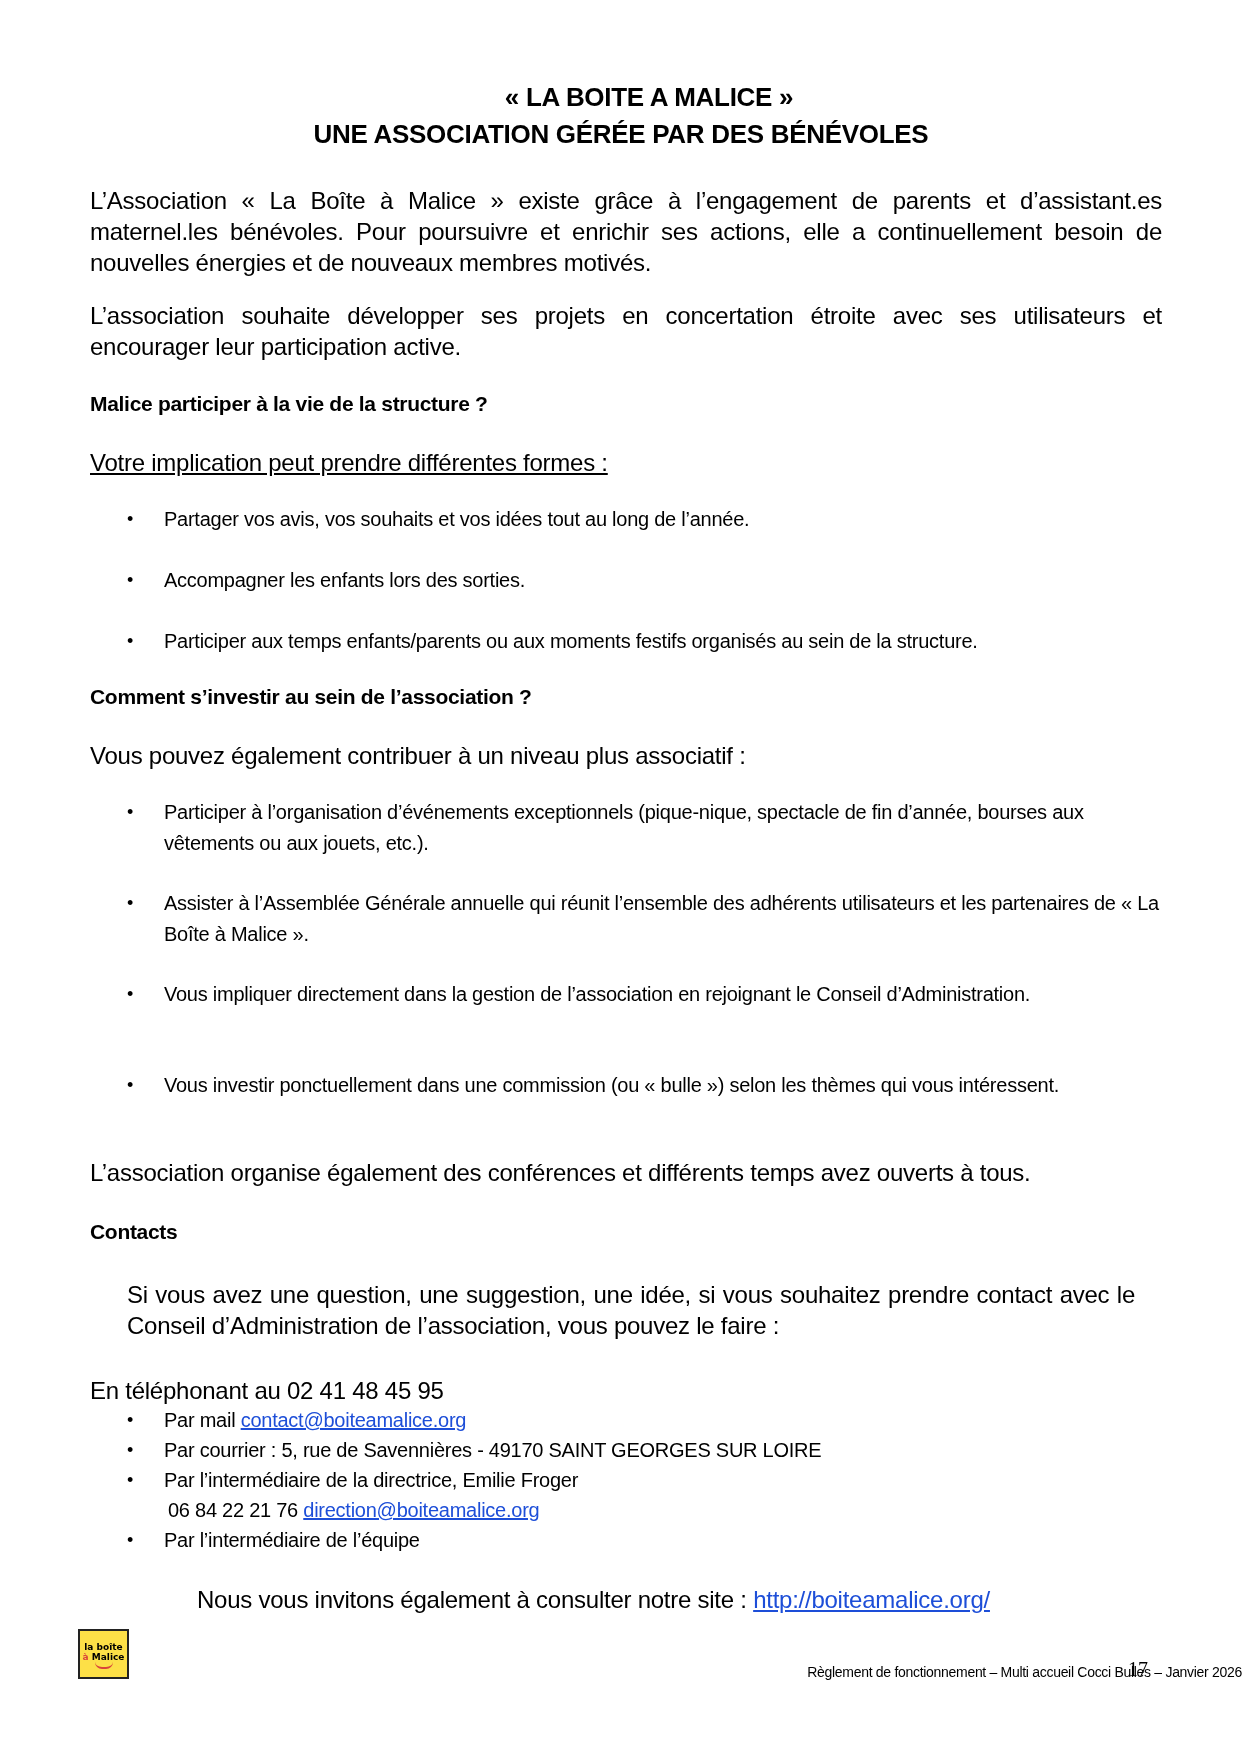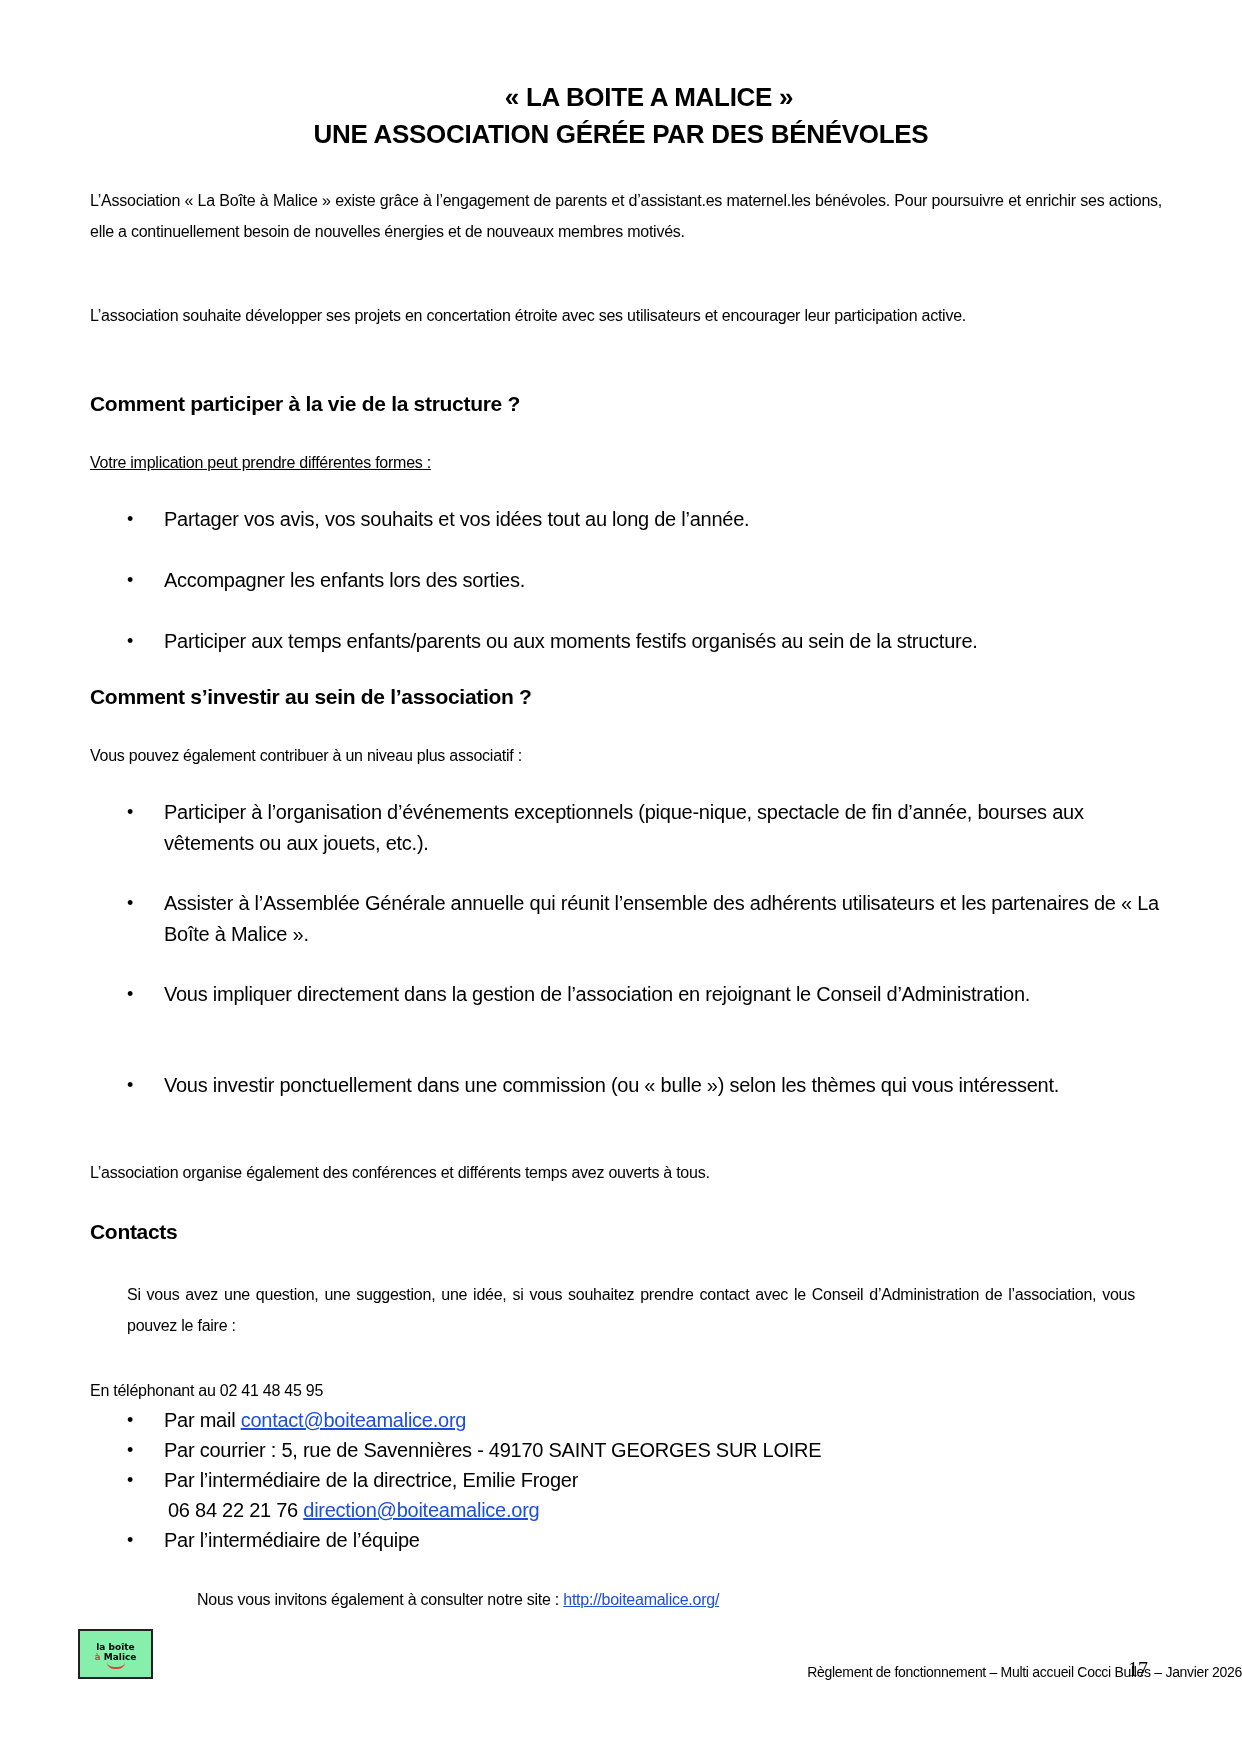"L’Association « La Boîte à" .p { font-size: 16px -> 24px }
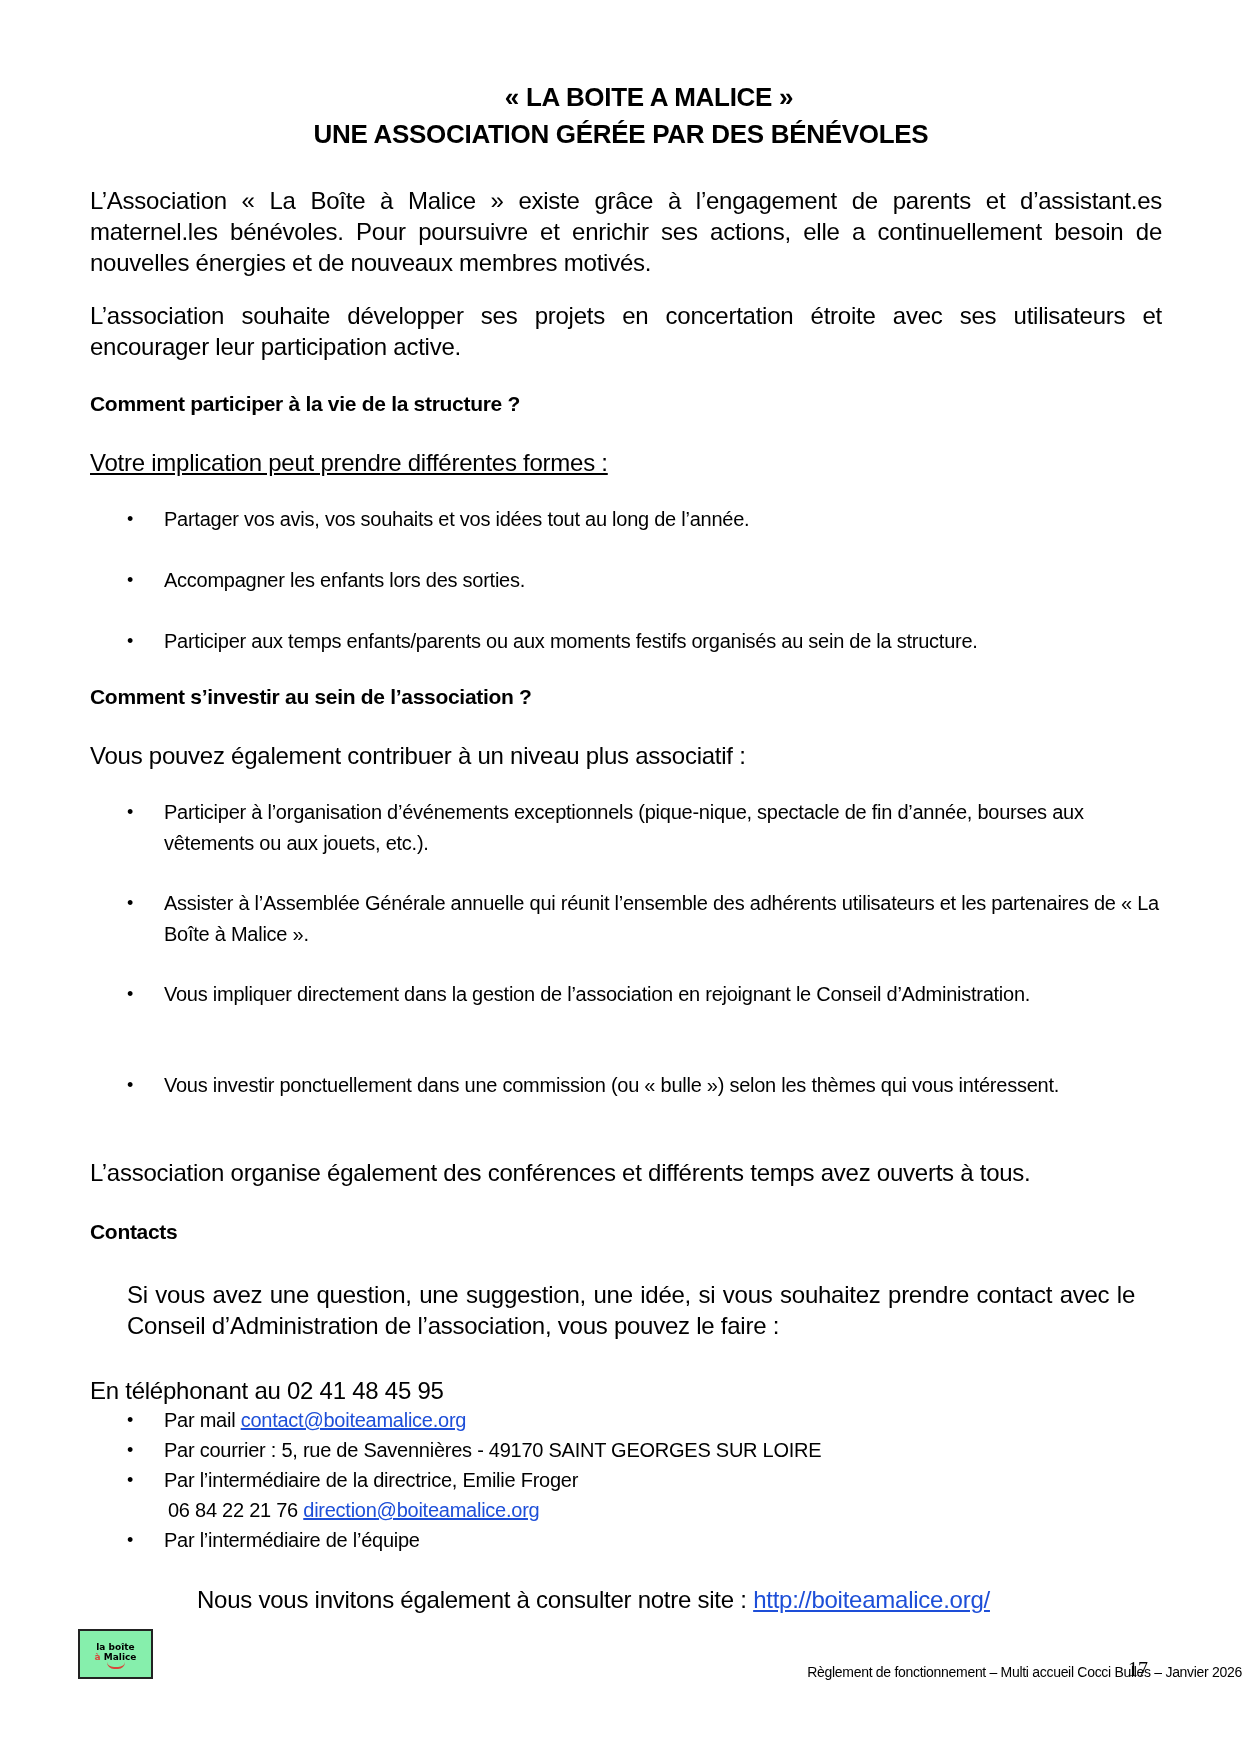"Comment participer à la vie" div.h { text: Comment -> Malice }
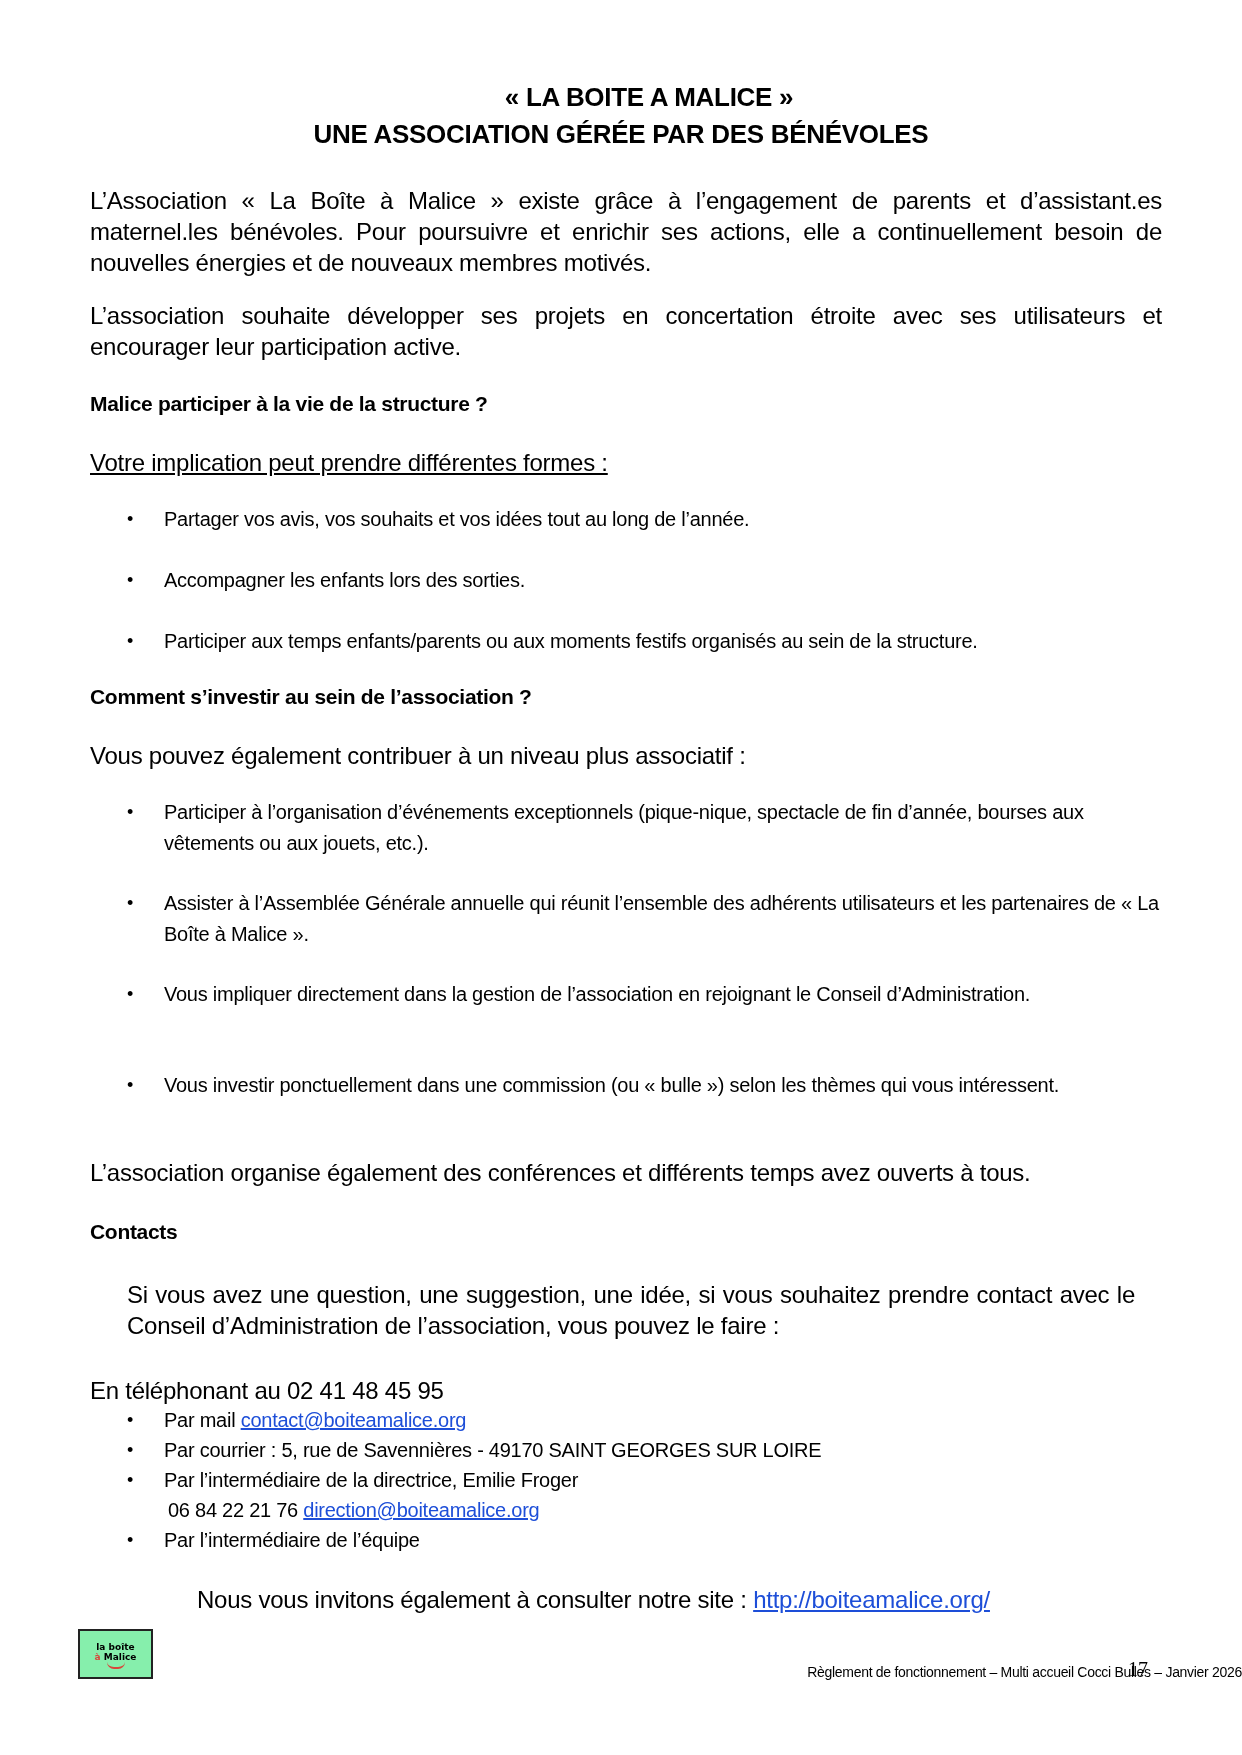"la boîte" .logo { background: #86efac -> #fde047; width: 75px -> 51px }
